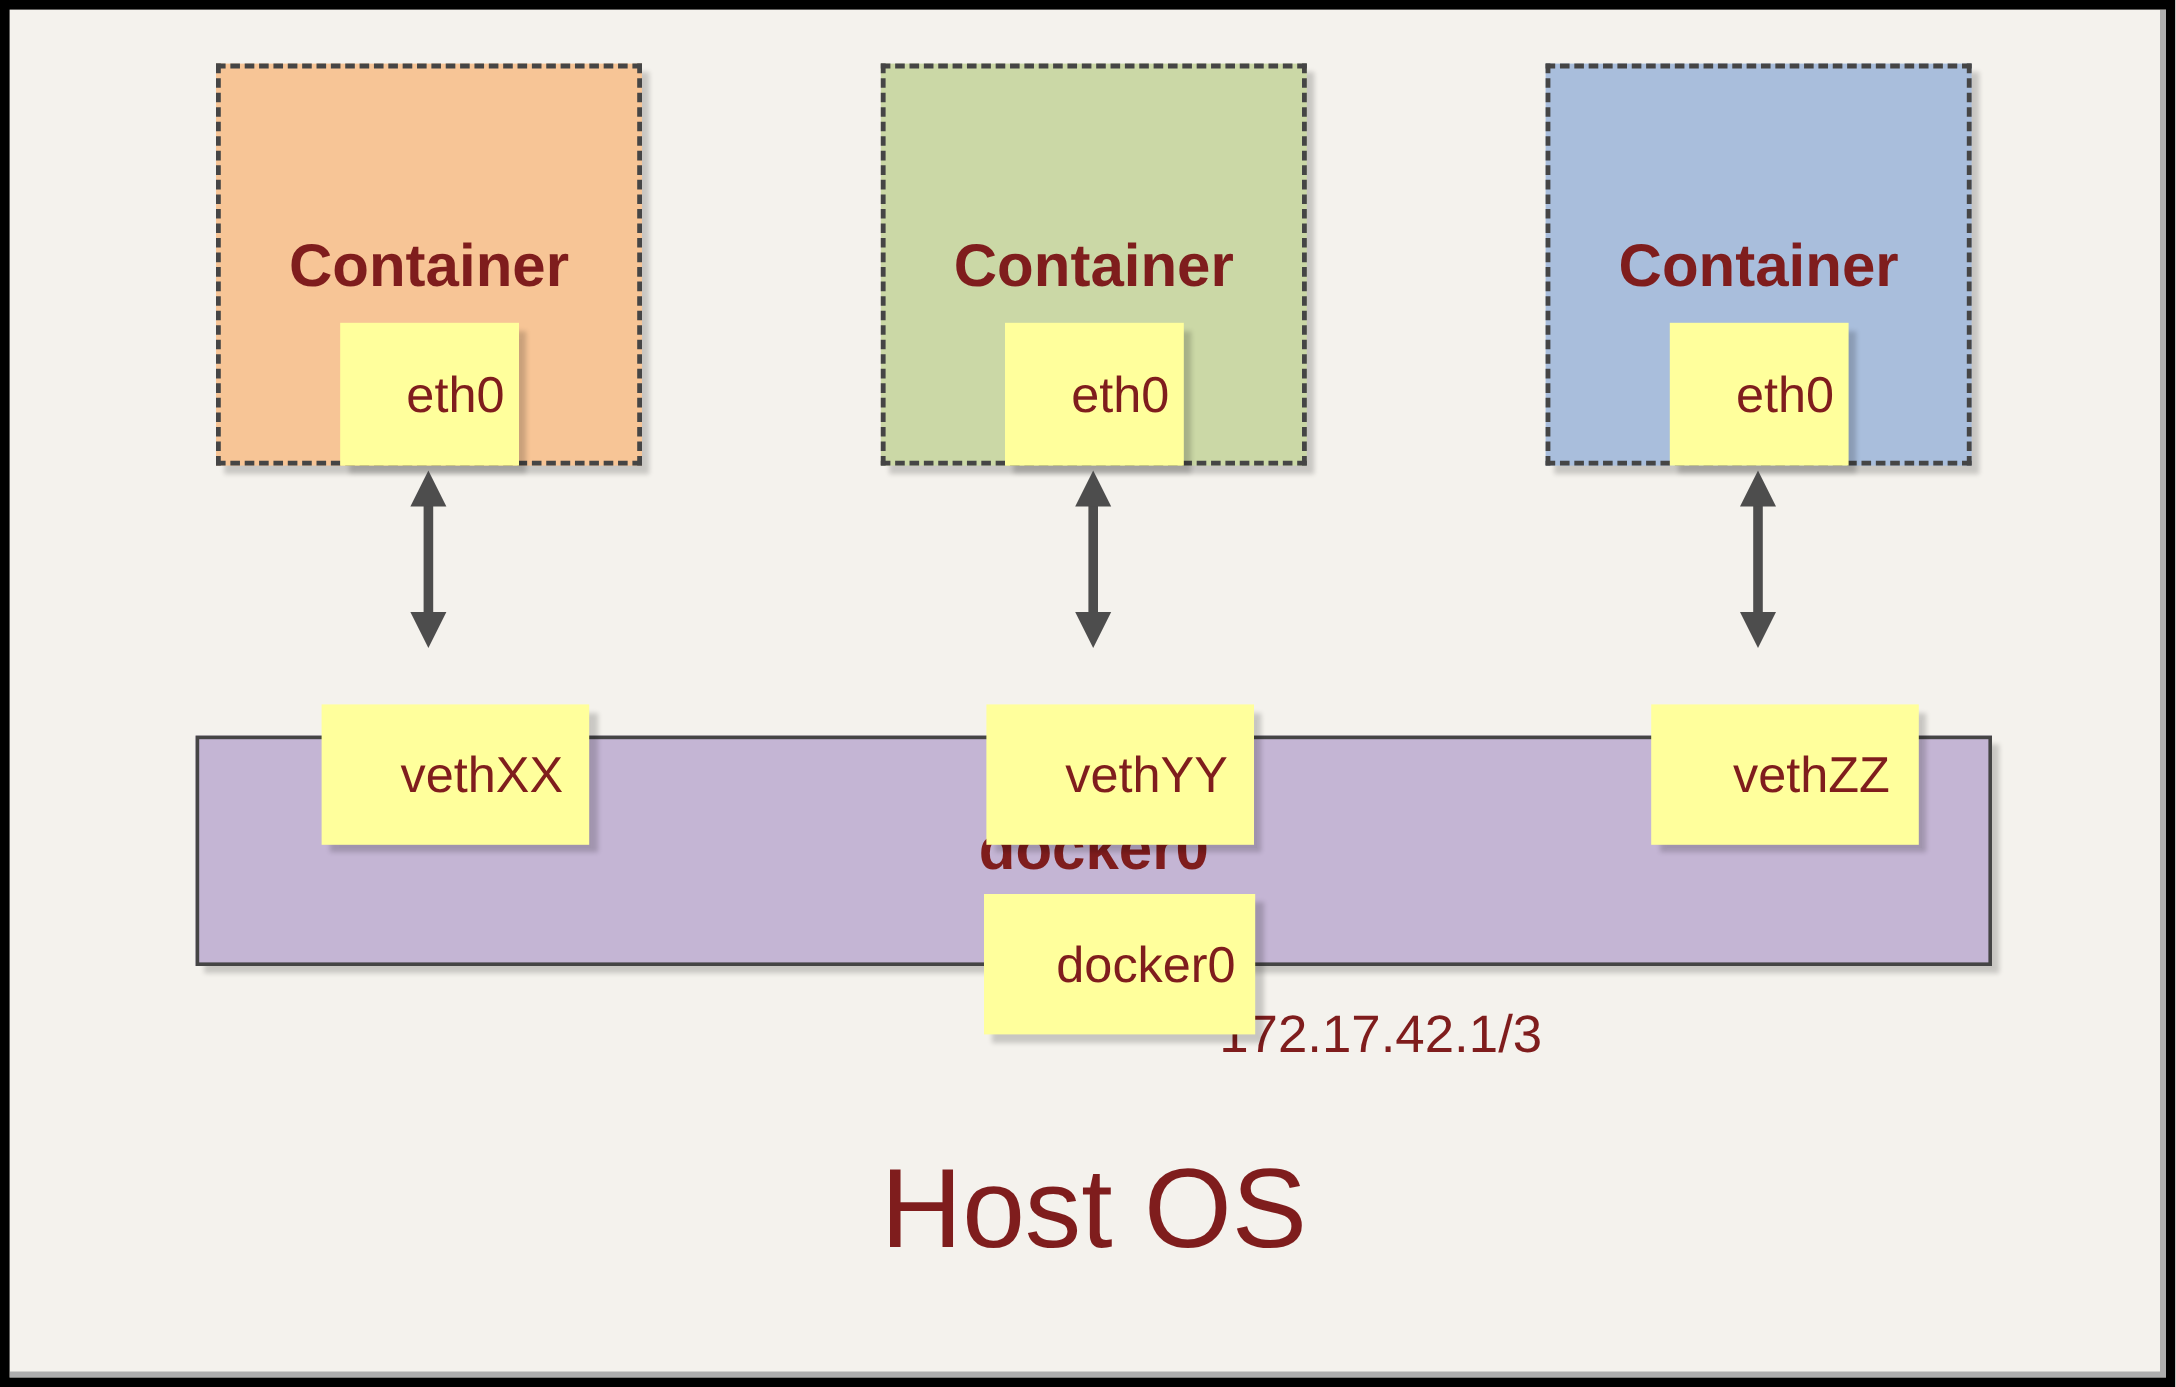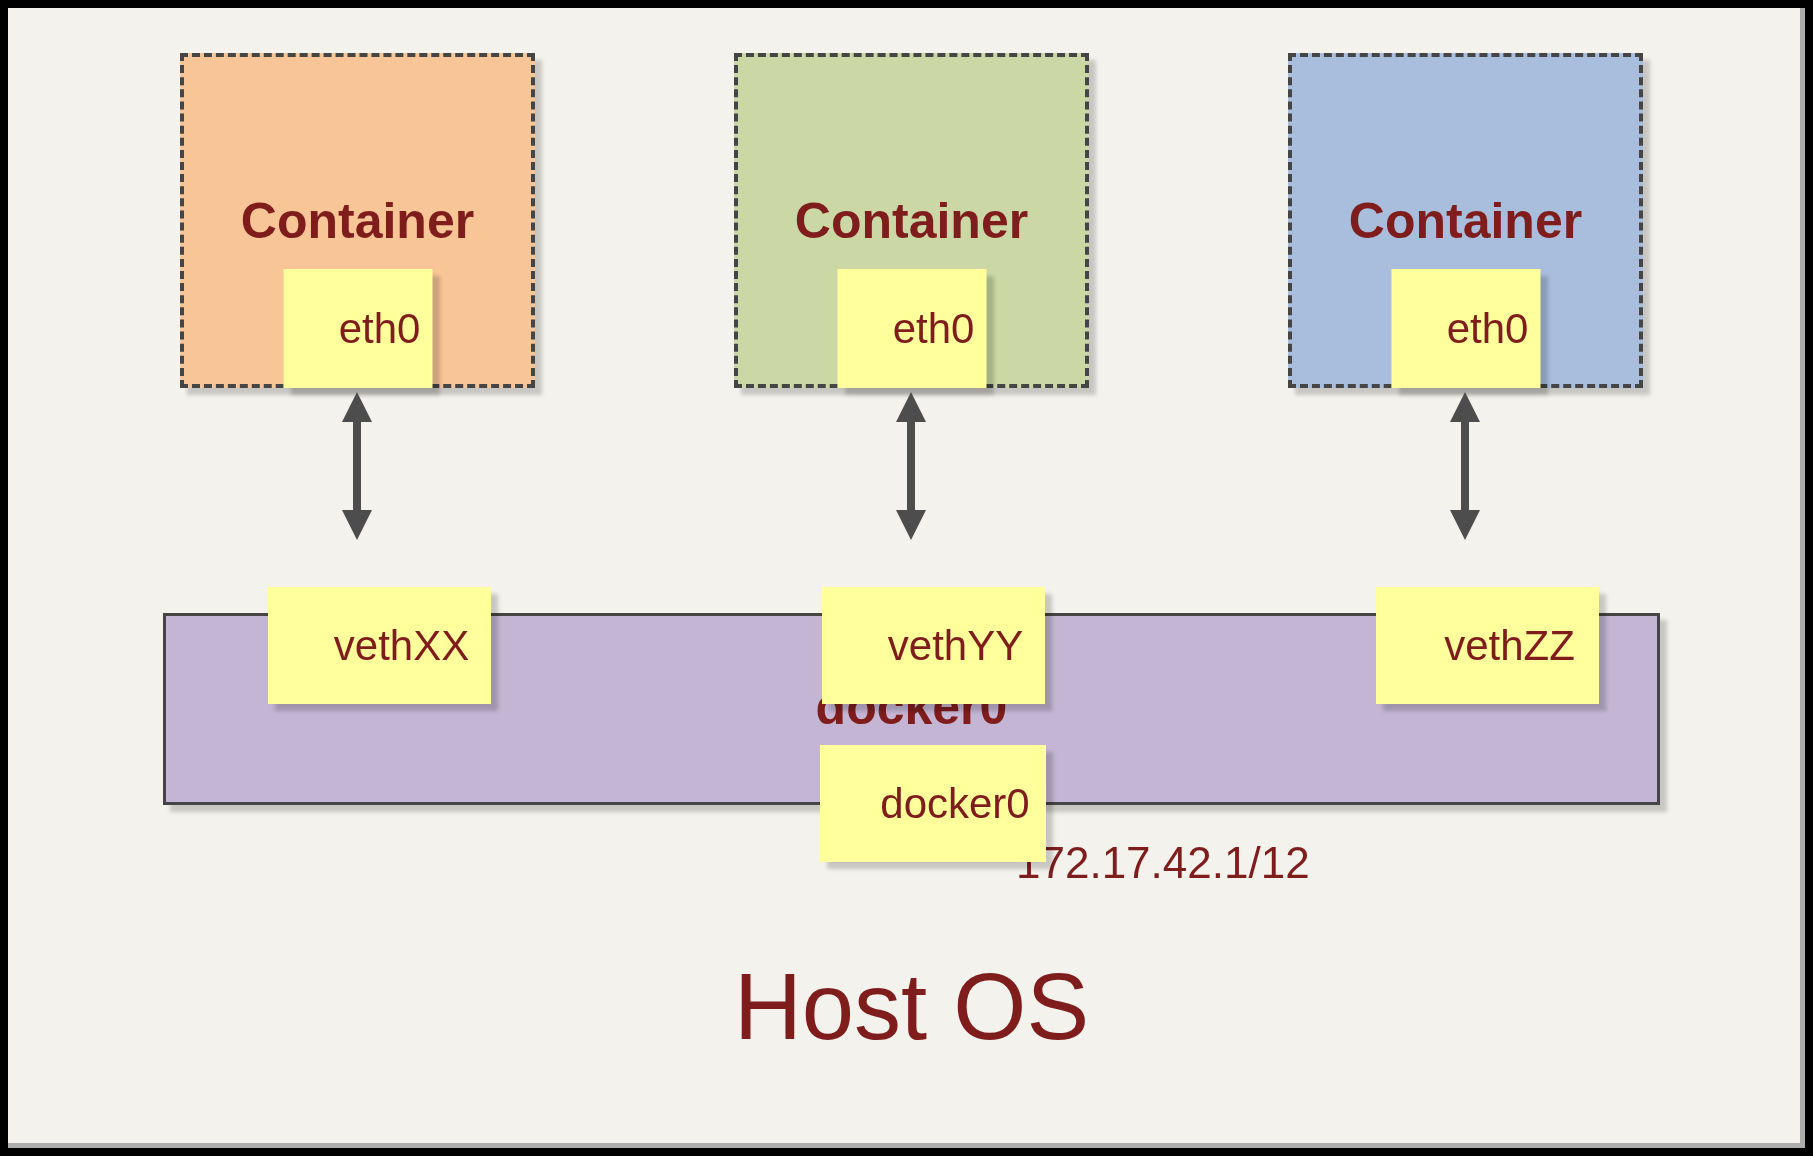"172.17.42.1/12" div.ip { text: 172.17.42.1/12 -> 172.17.42.1/3 }
